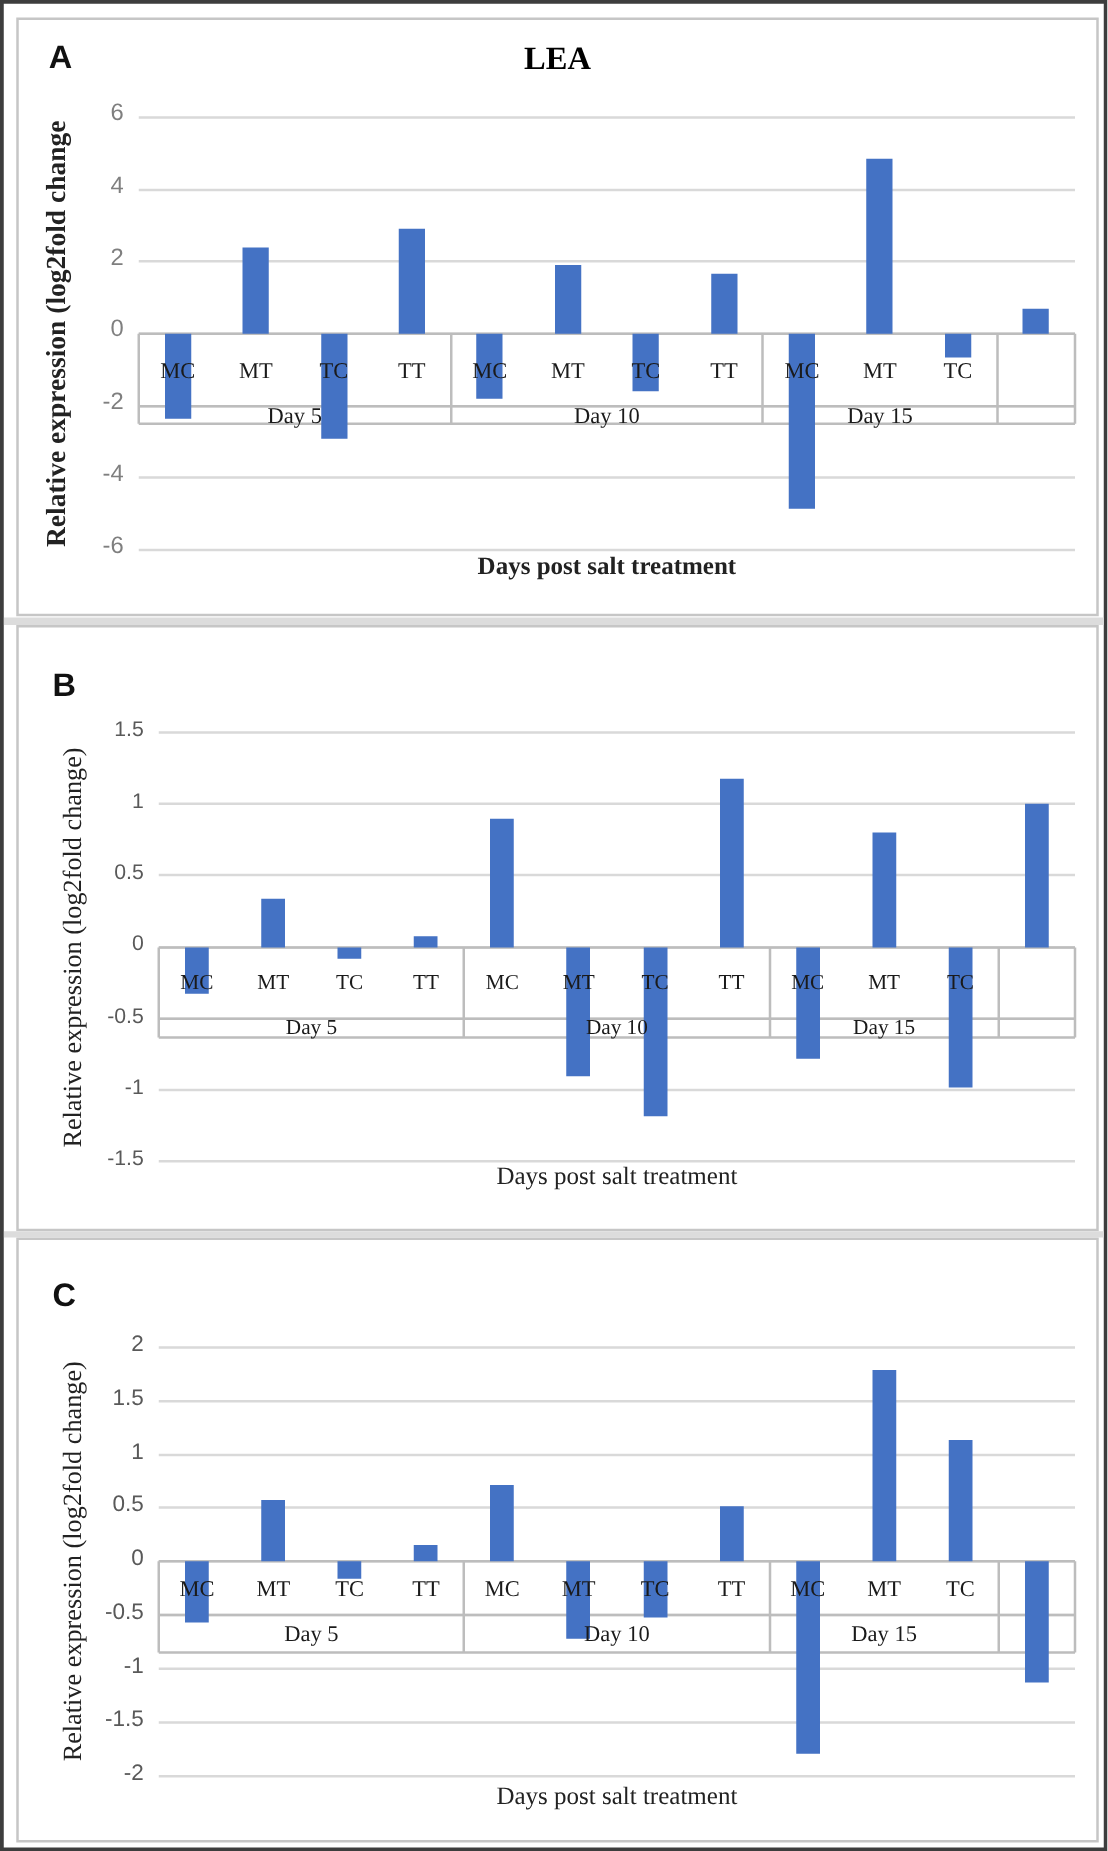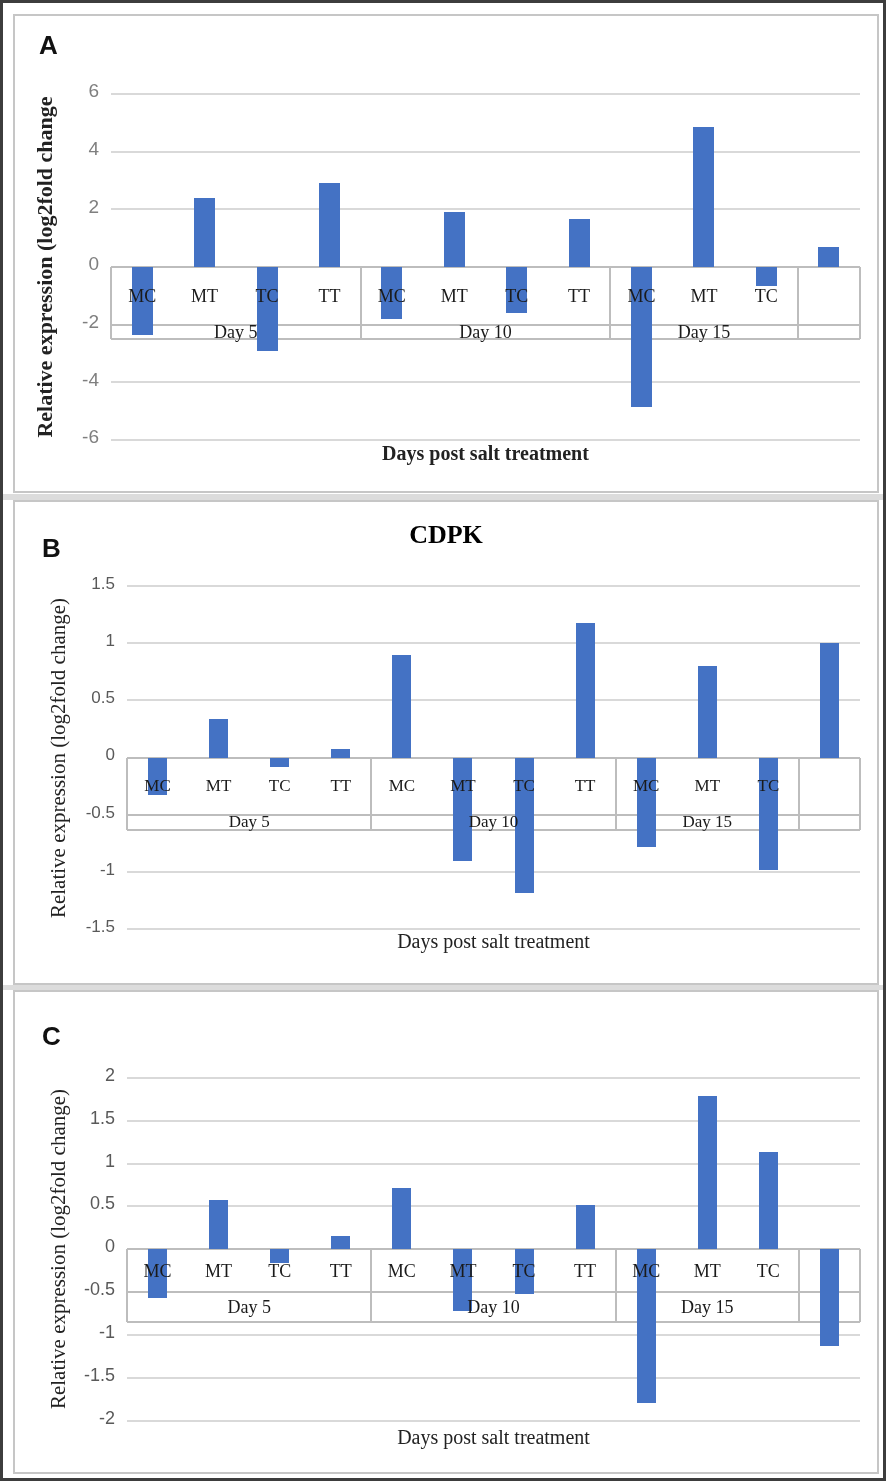"LEA" div.chart-title { html: none -> <div>LEA</div> }
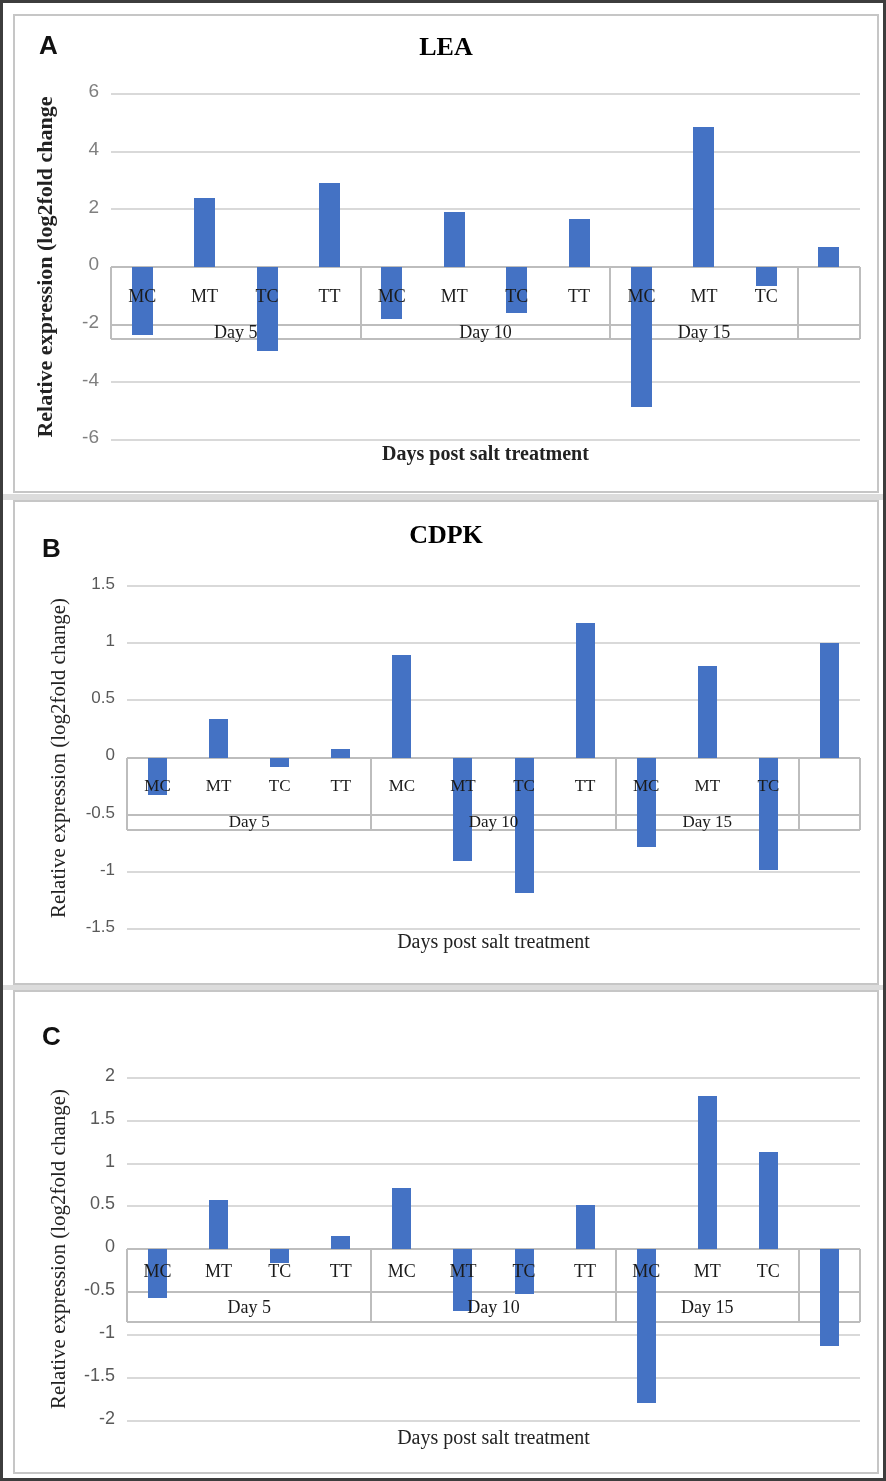"CDPK" div.chart-title { html: <div>CDPK</div> -> none }
